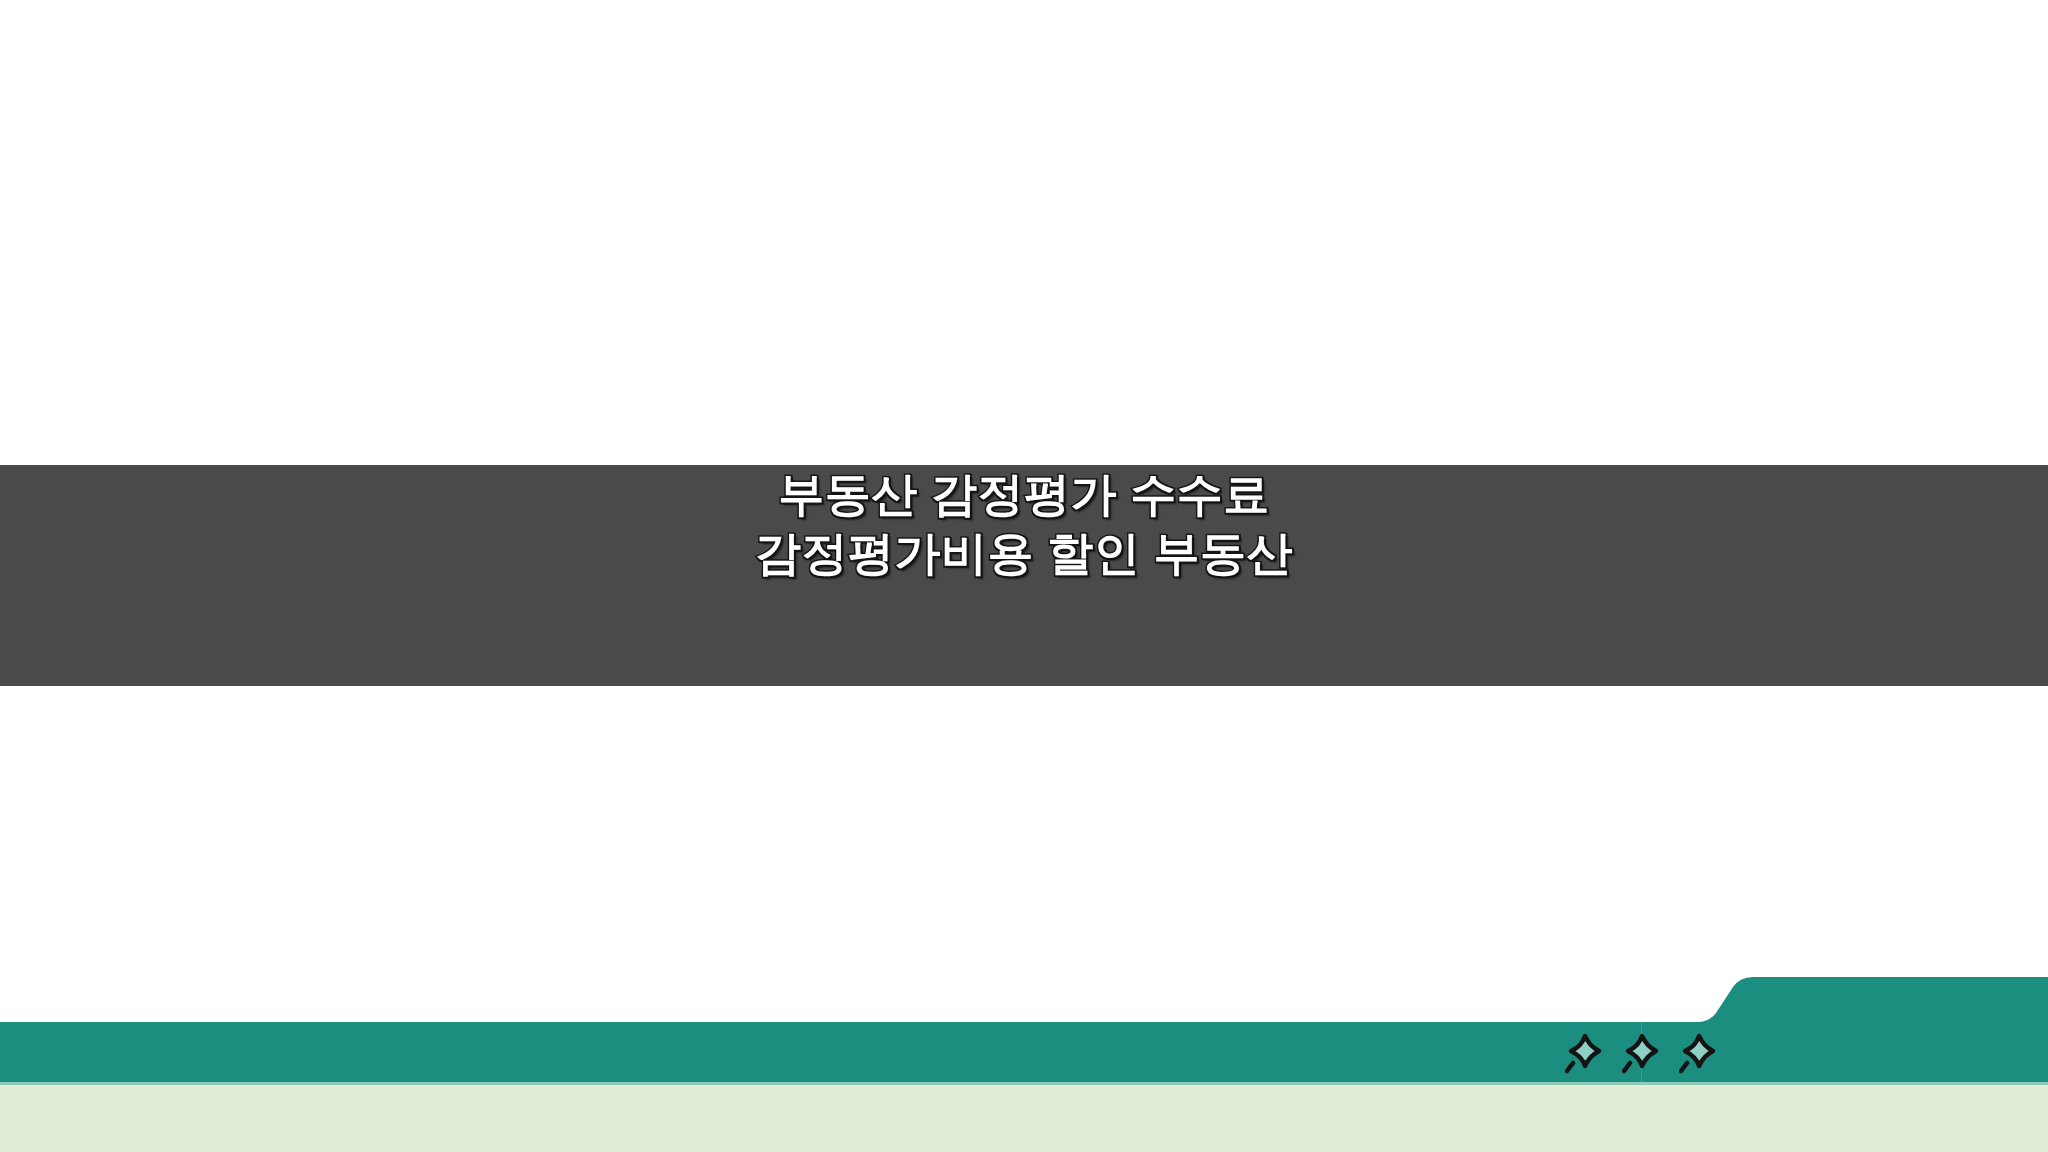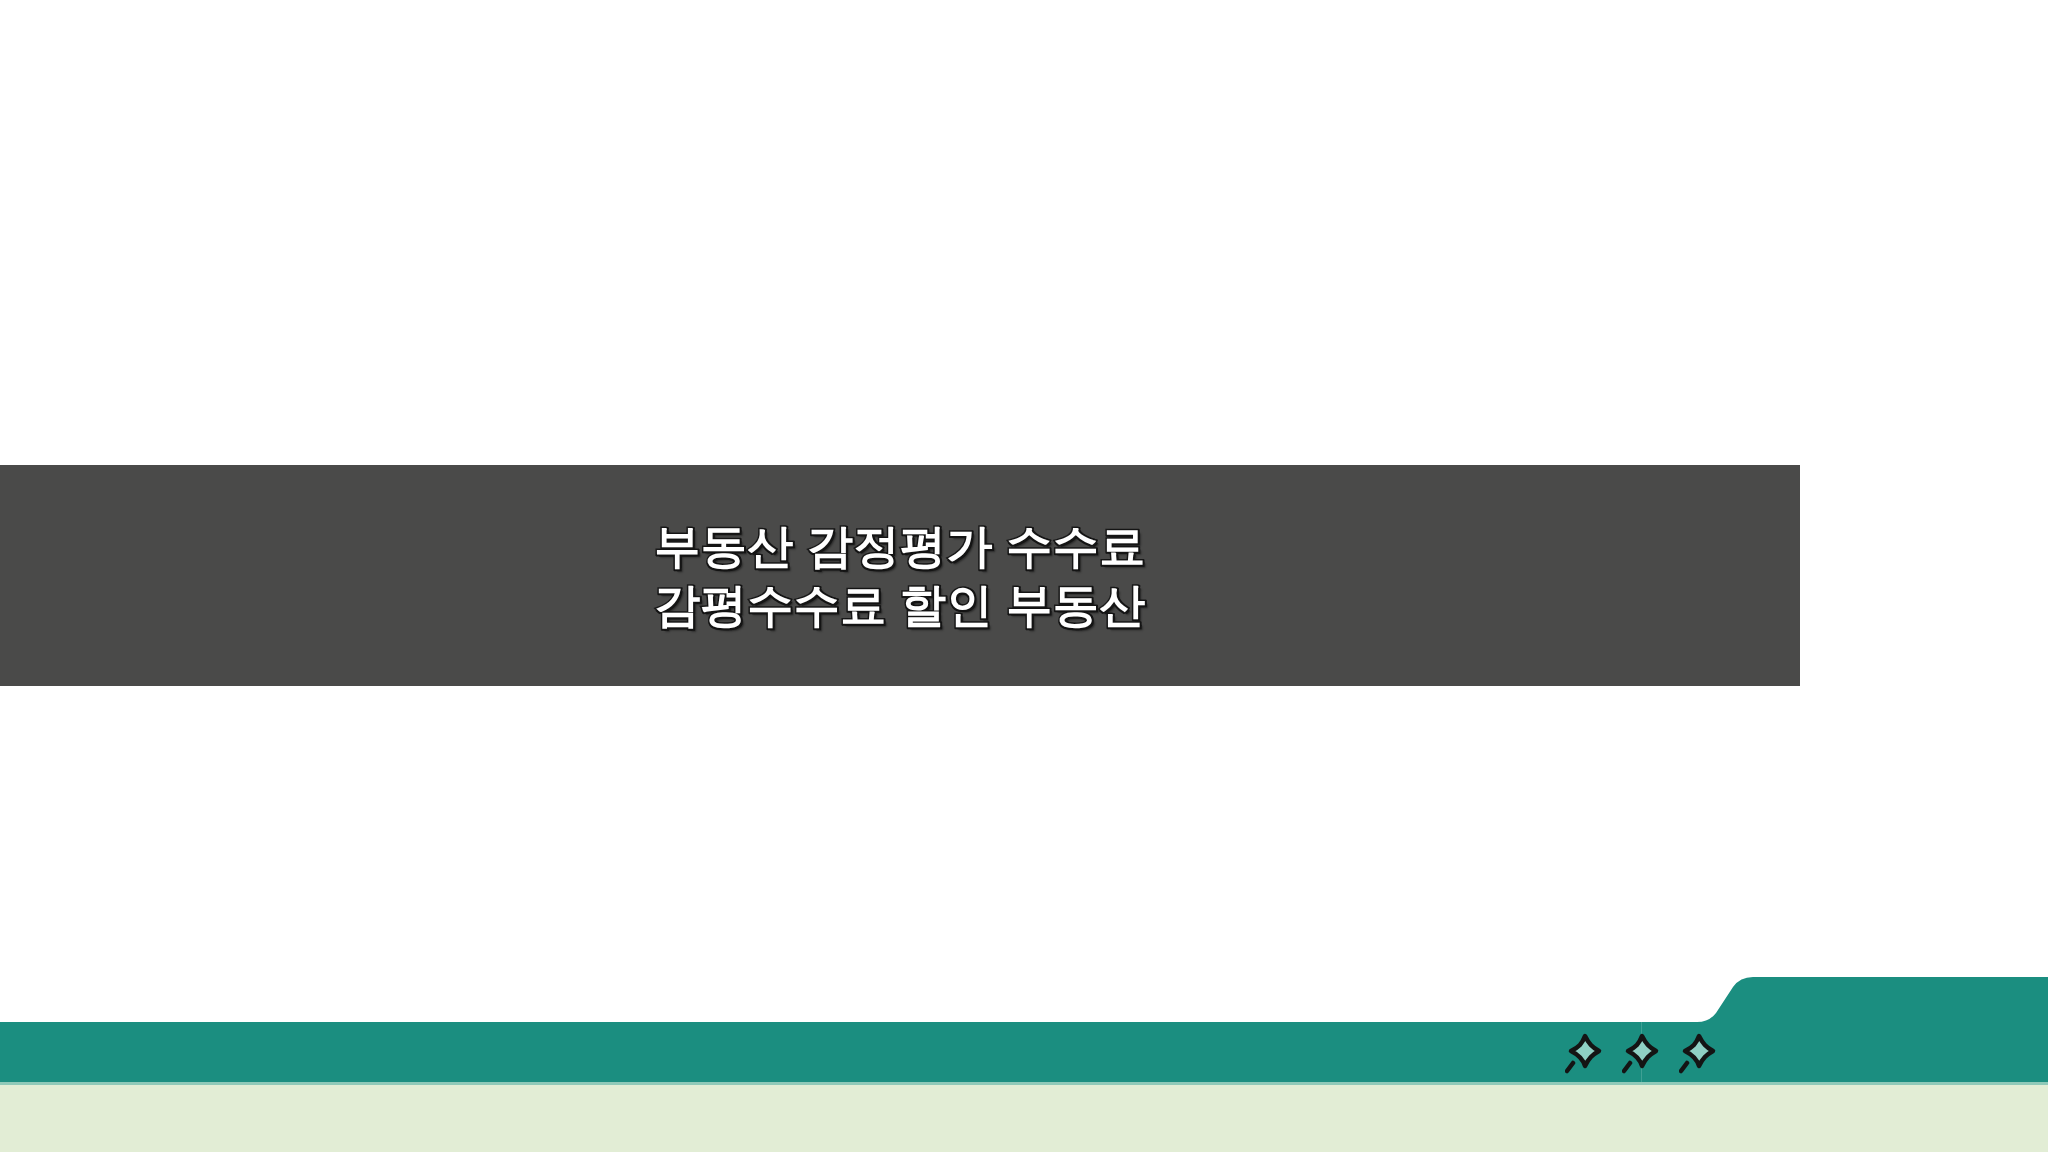"부동산 감정평가 수수료" .title-band { align-items: center -> none; width: 1800px -> 2048px }
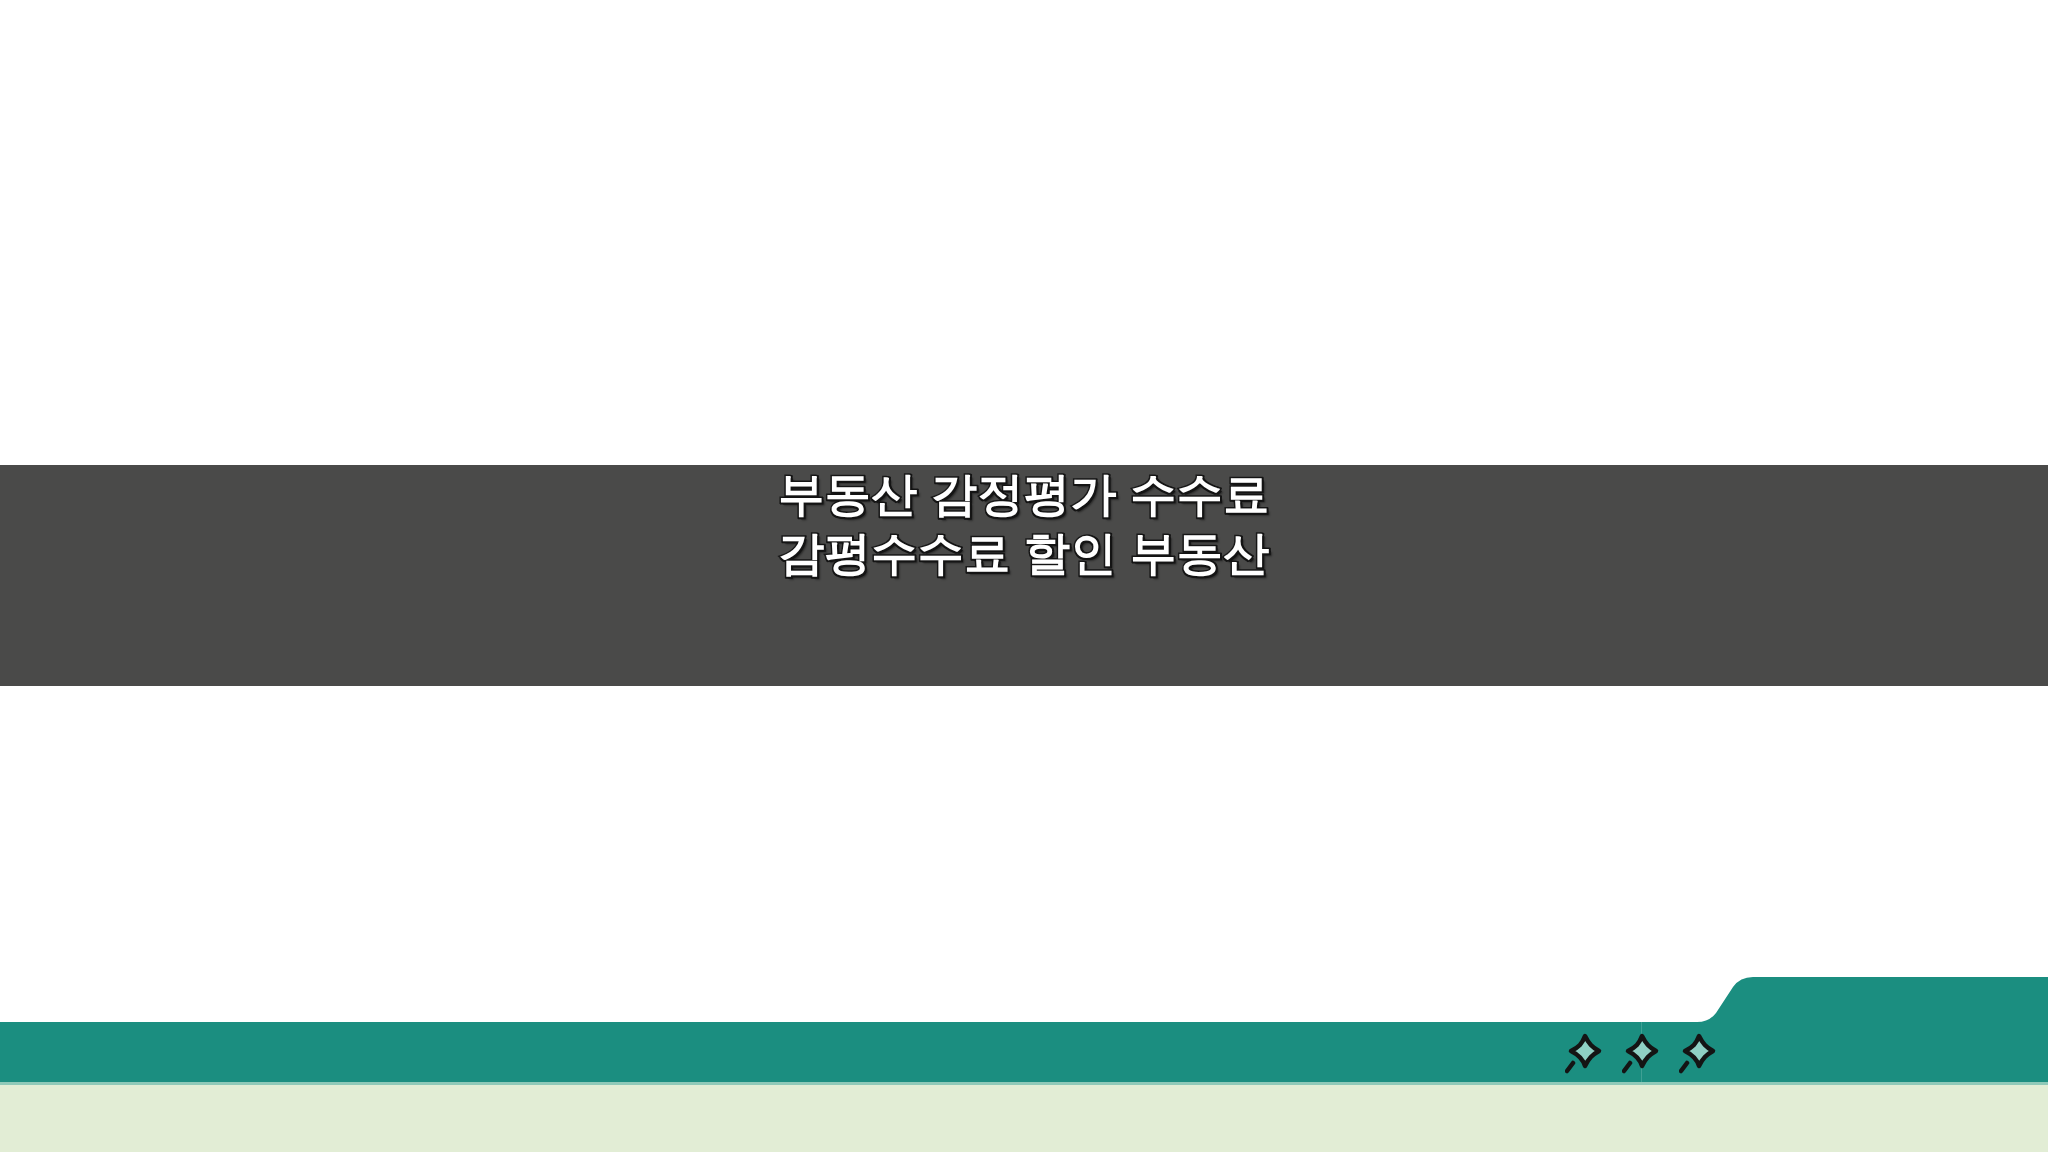"감평수수료 할인 부동산" span.title-line { text: 감평수수료 -> 감정평가비용 }
